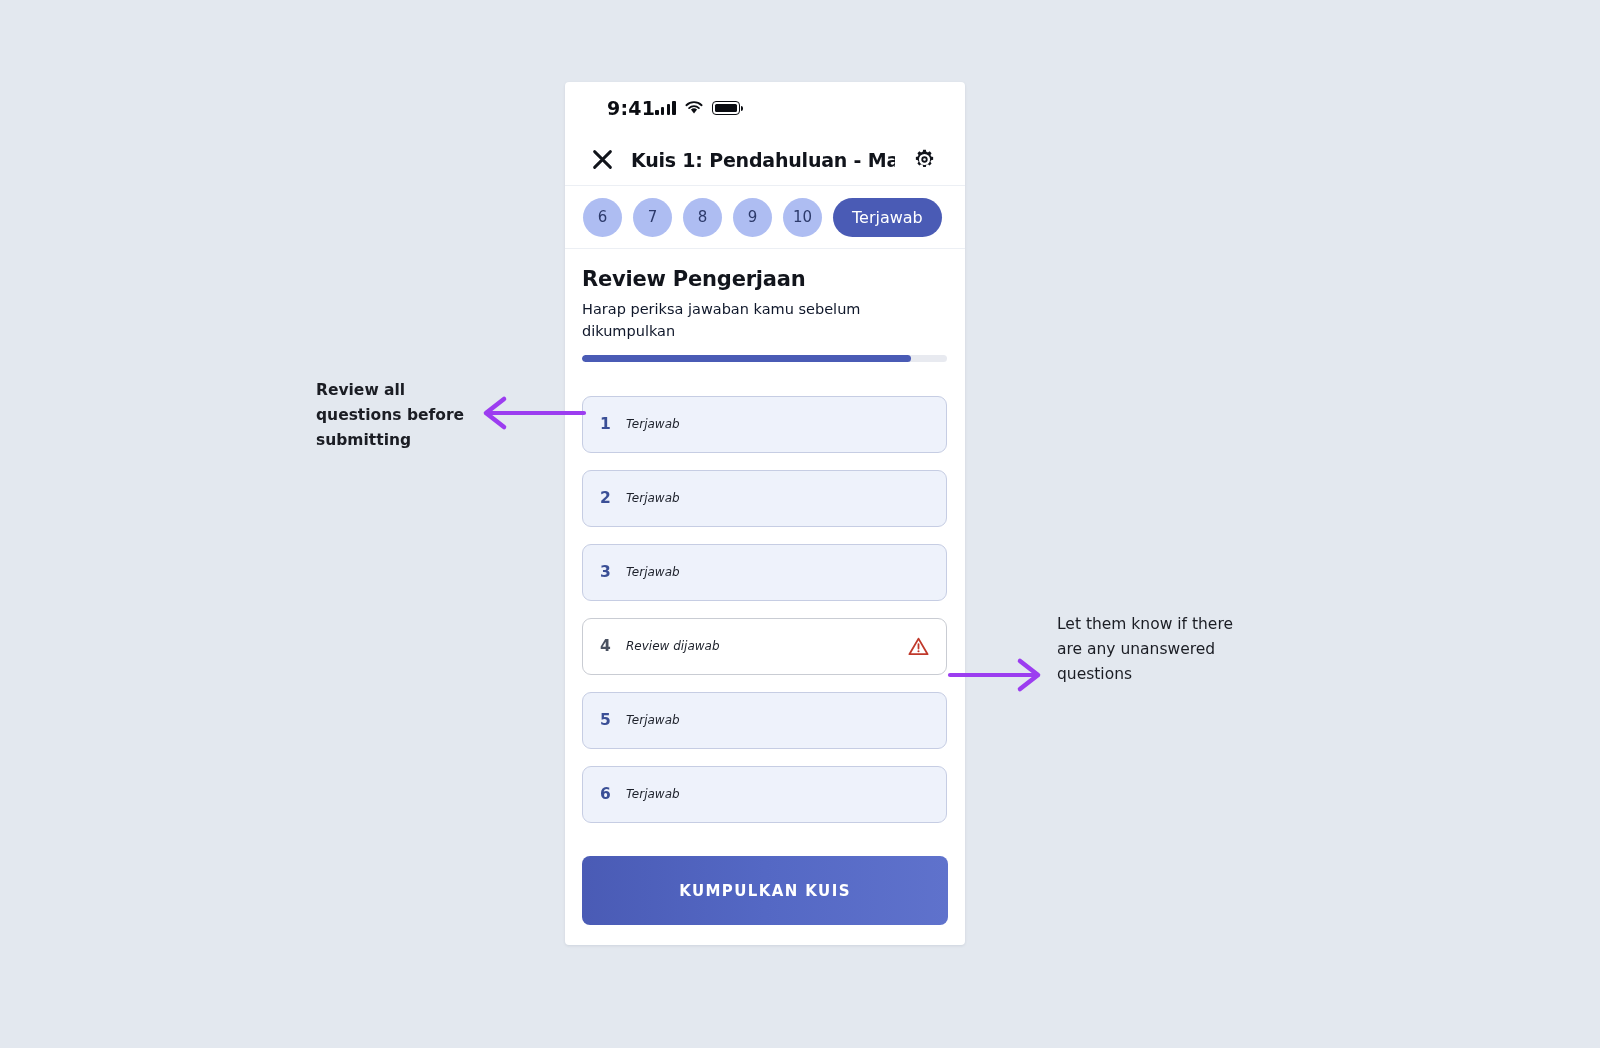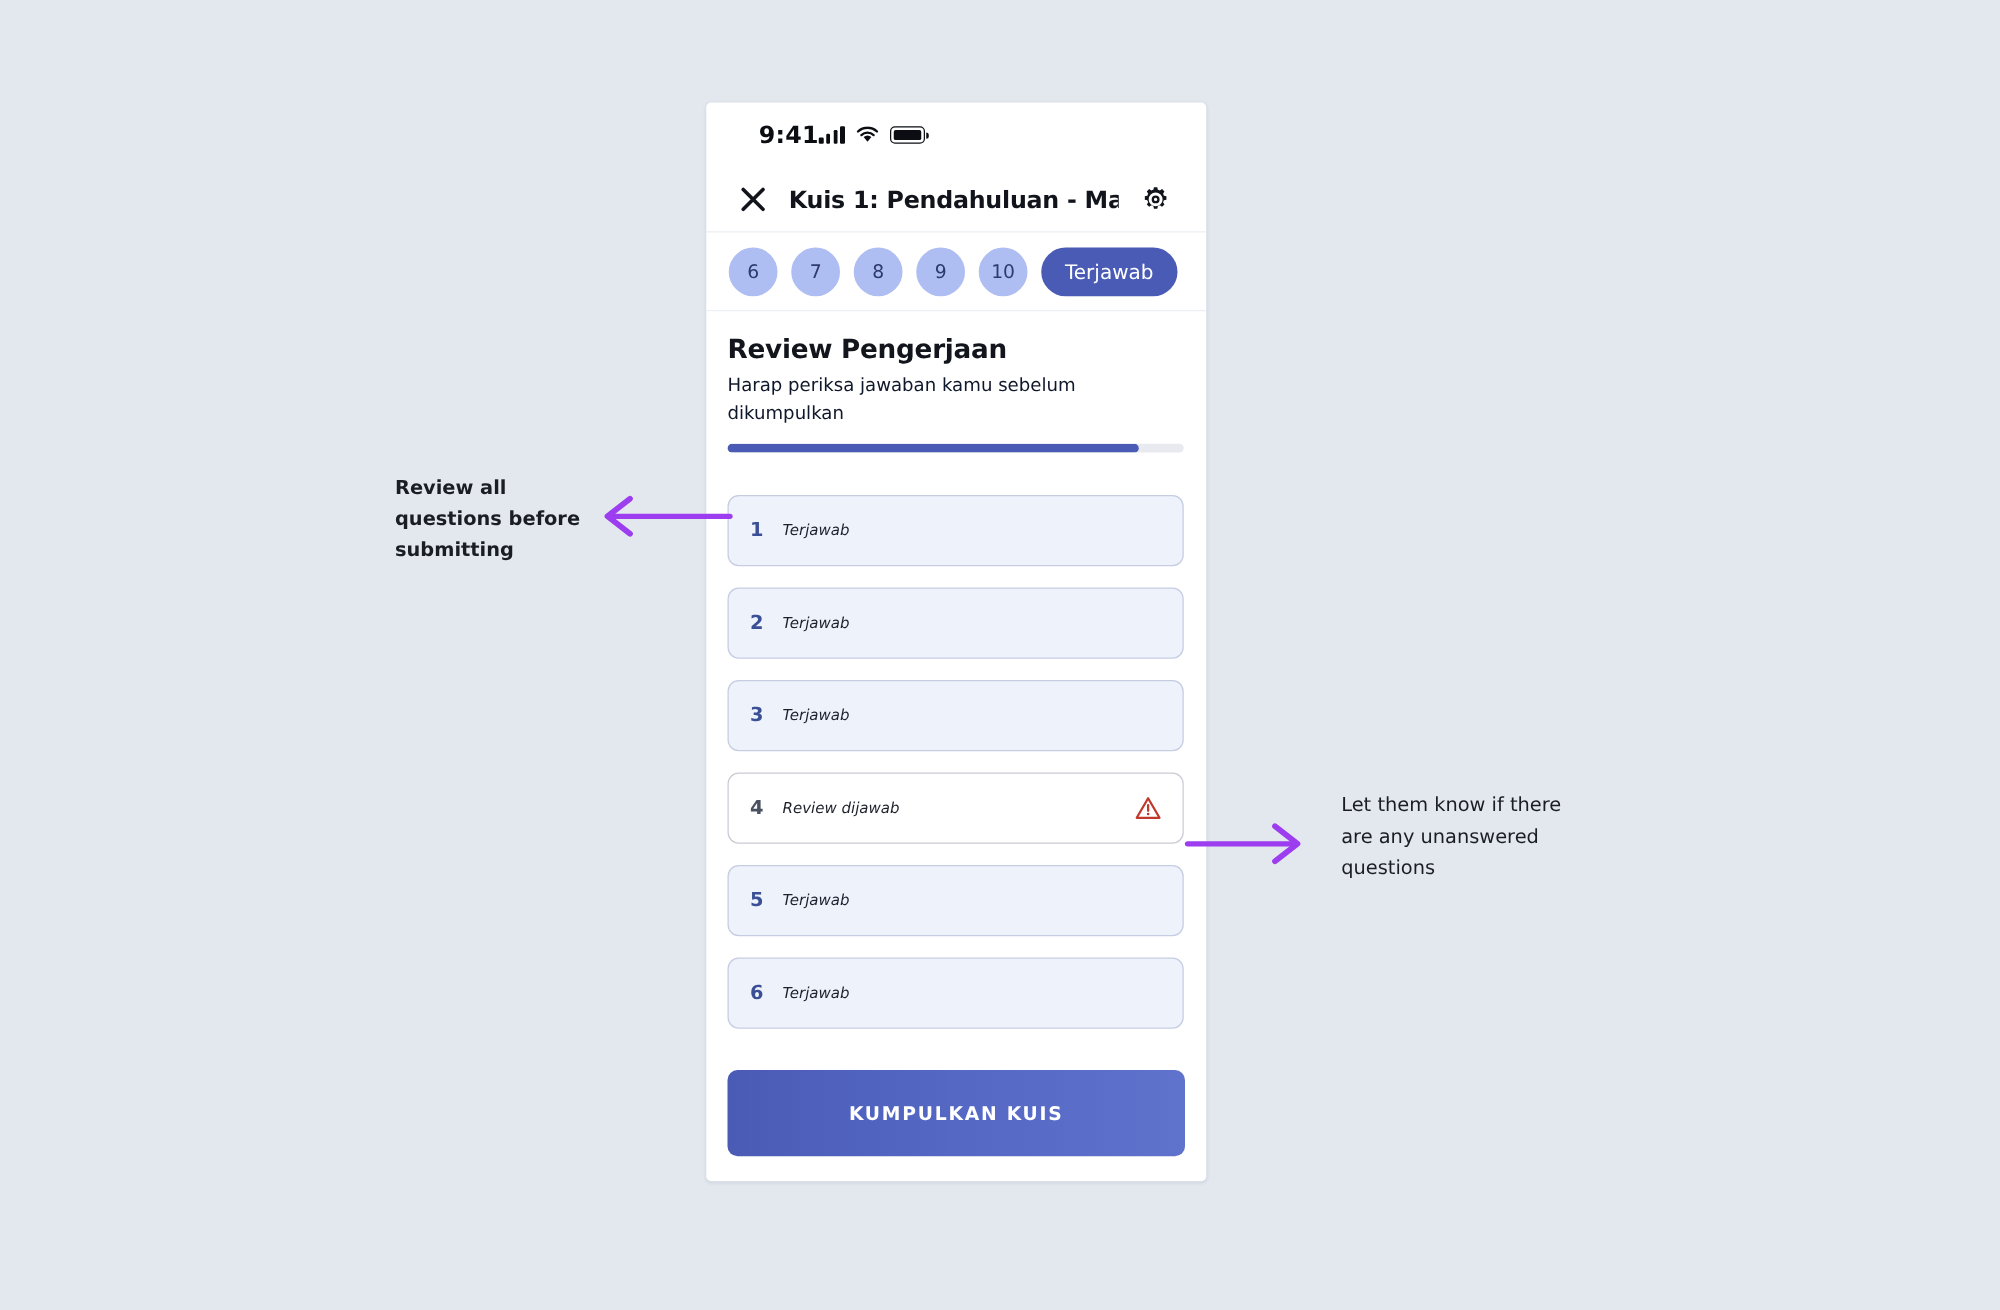"Let them know if there" .anno-right { margin-left: 16px -> none; top: 632px -> 612px }
